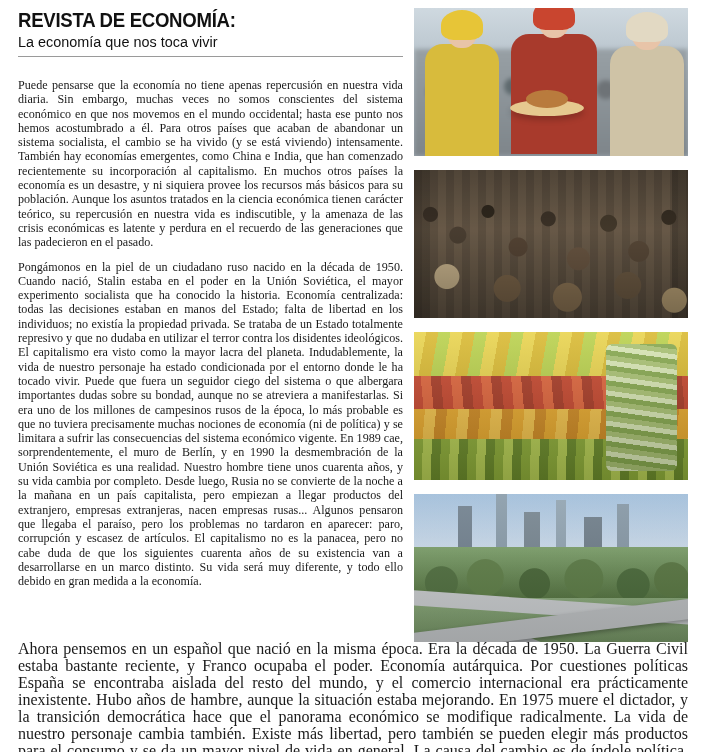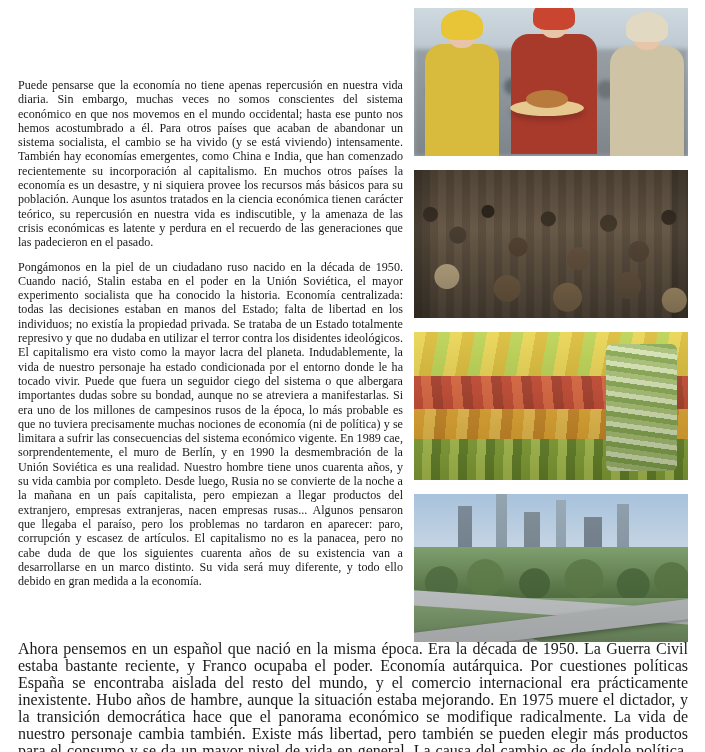"REVISTA DE ECONOMÍA:" div.col-left { html: none -> <div> <div> <h1>REVISTA DE ECONOMÍA:</h1> <div>La economía que nos toca vivir</div> <div></div> </div> </div> }
